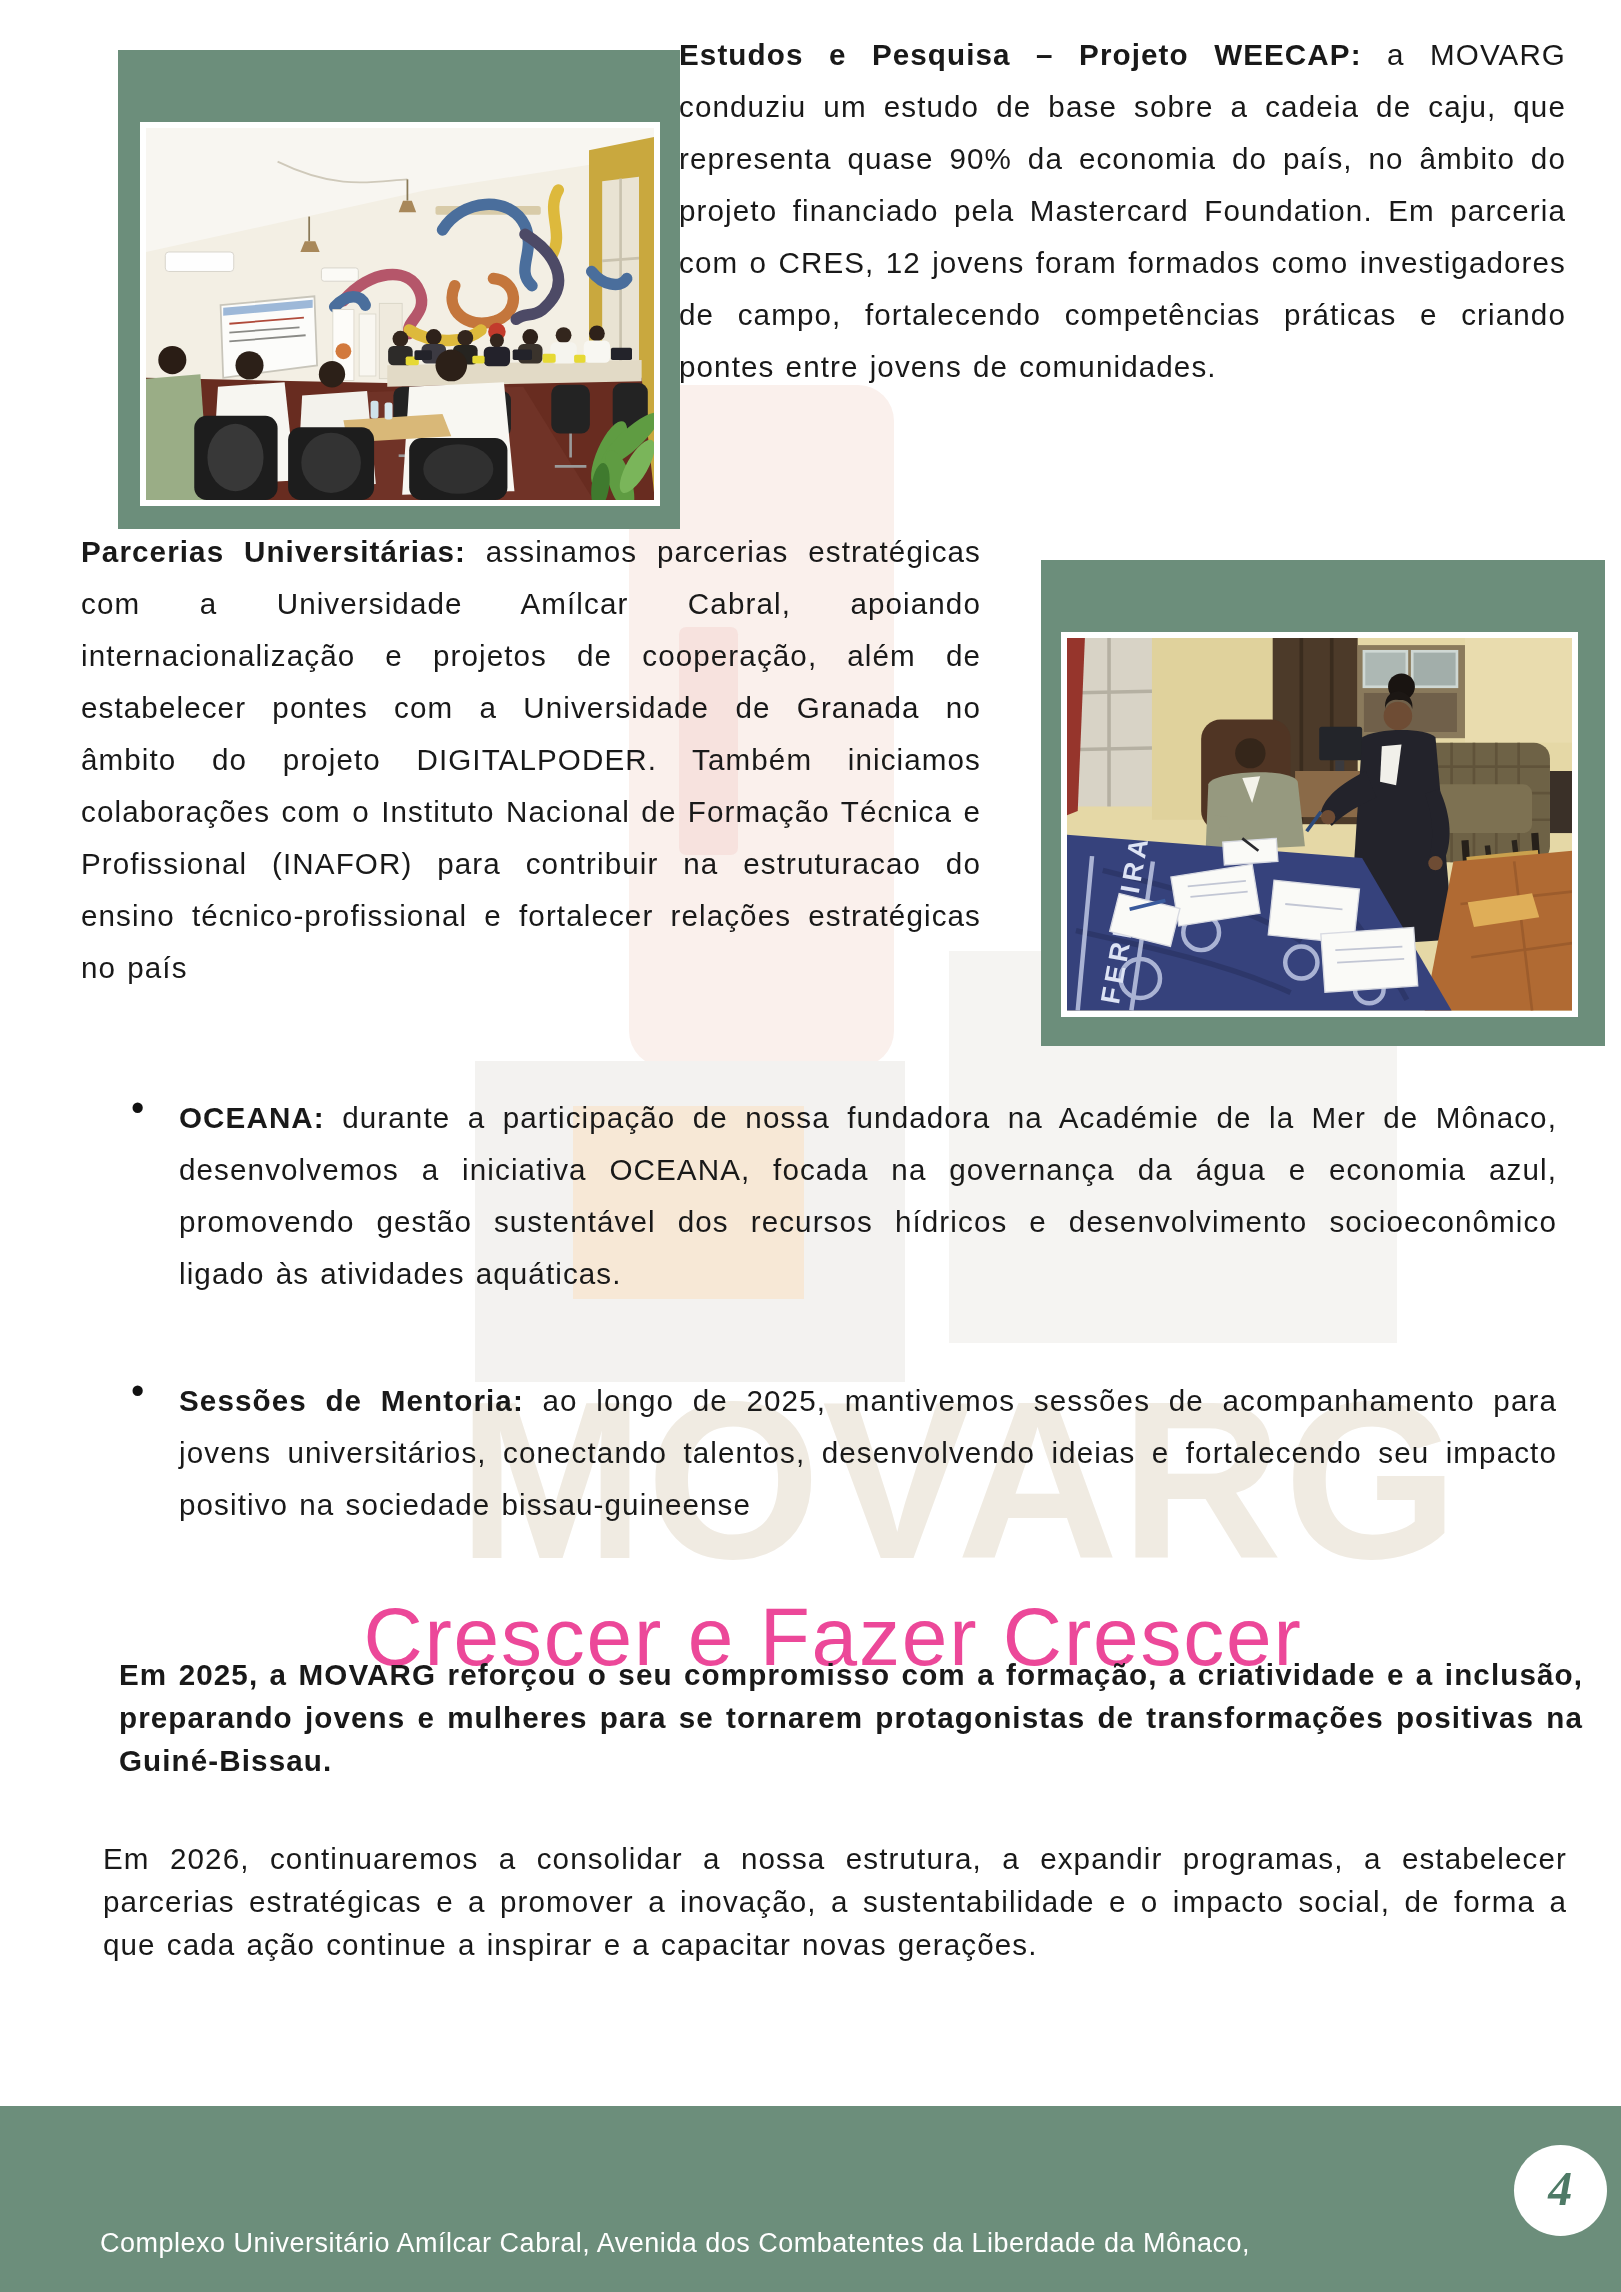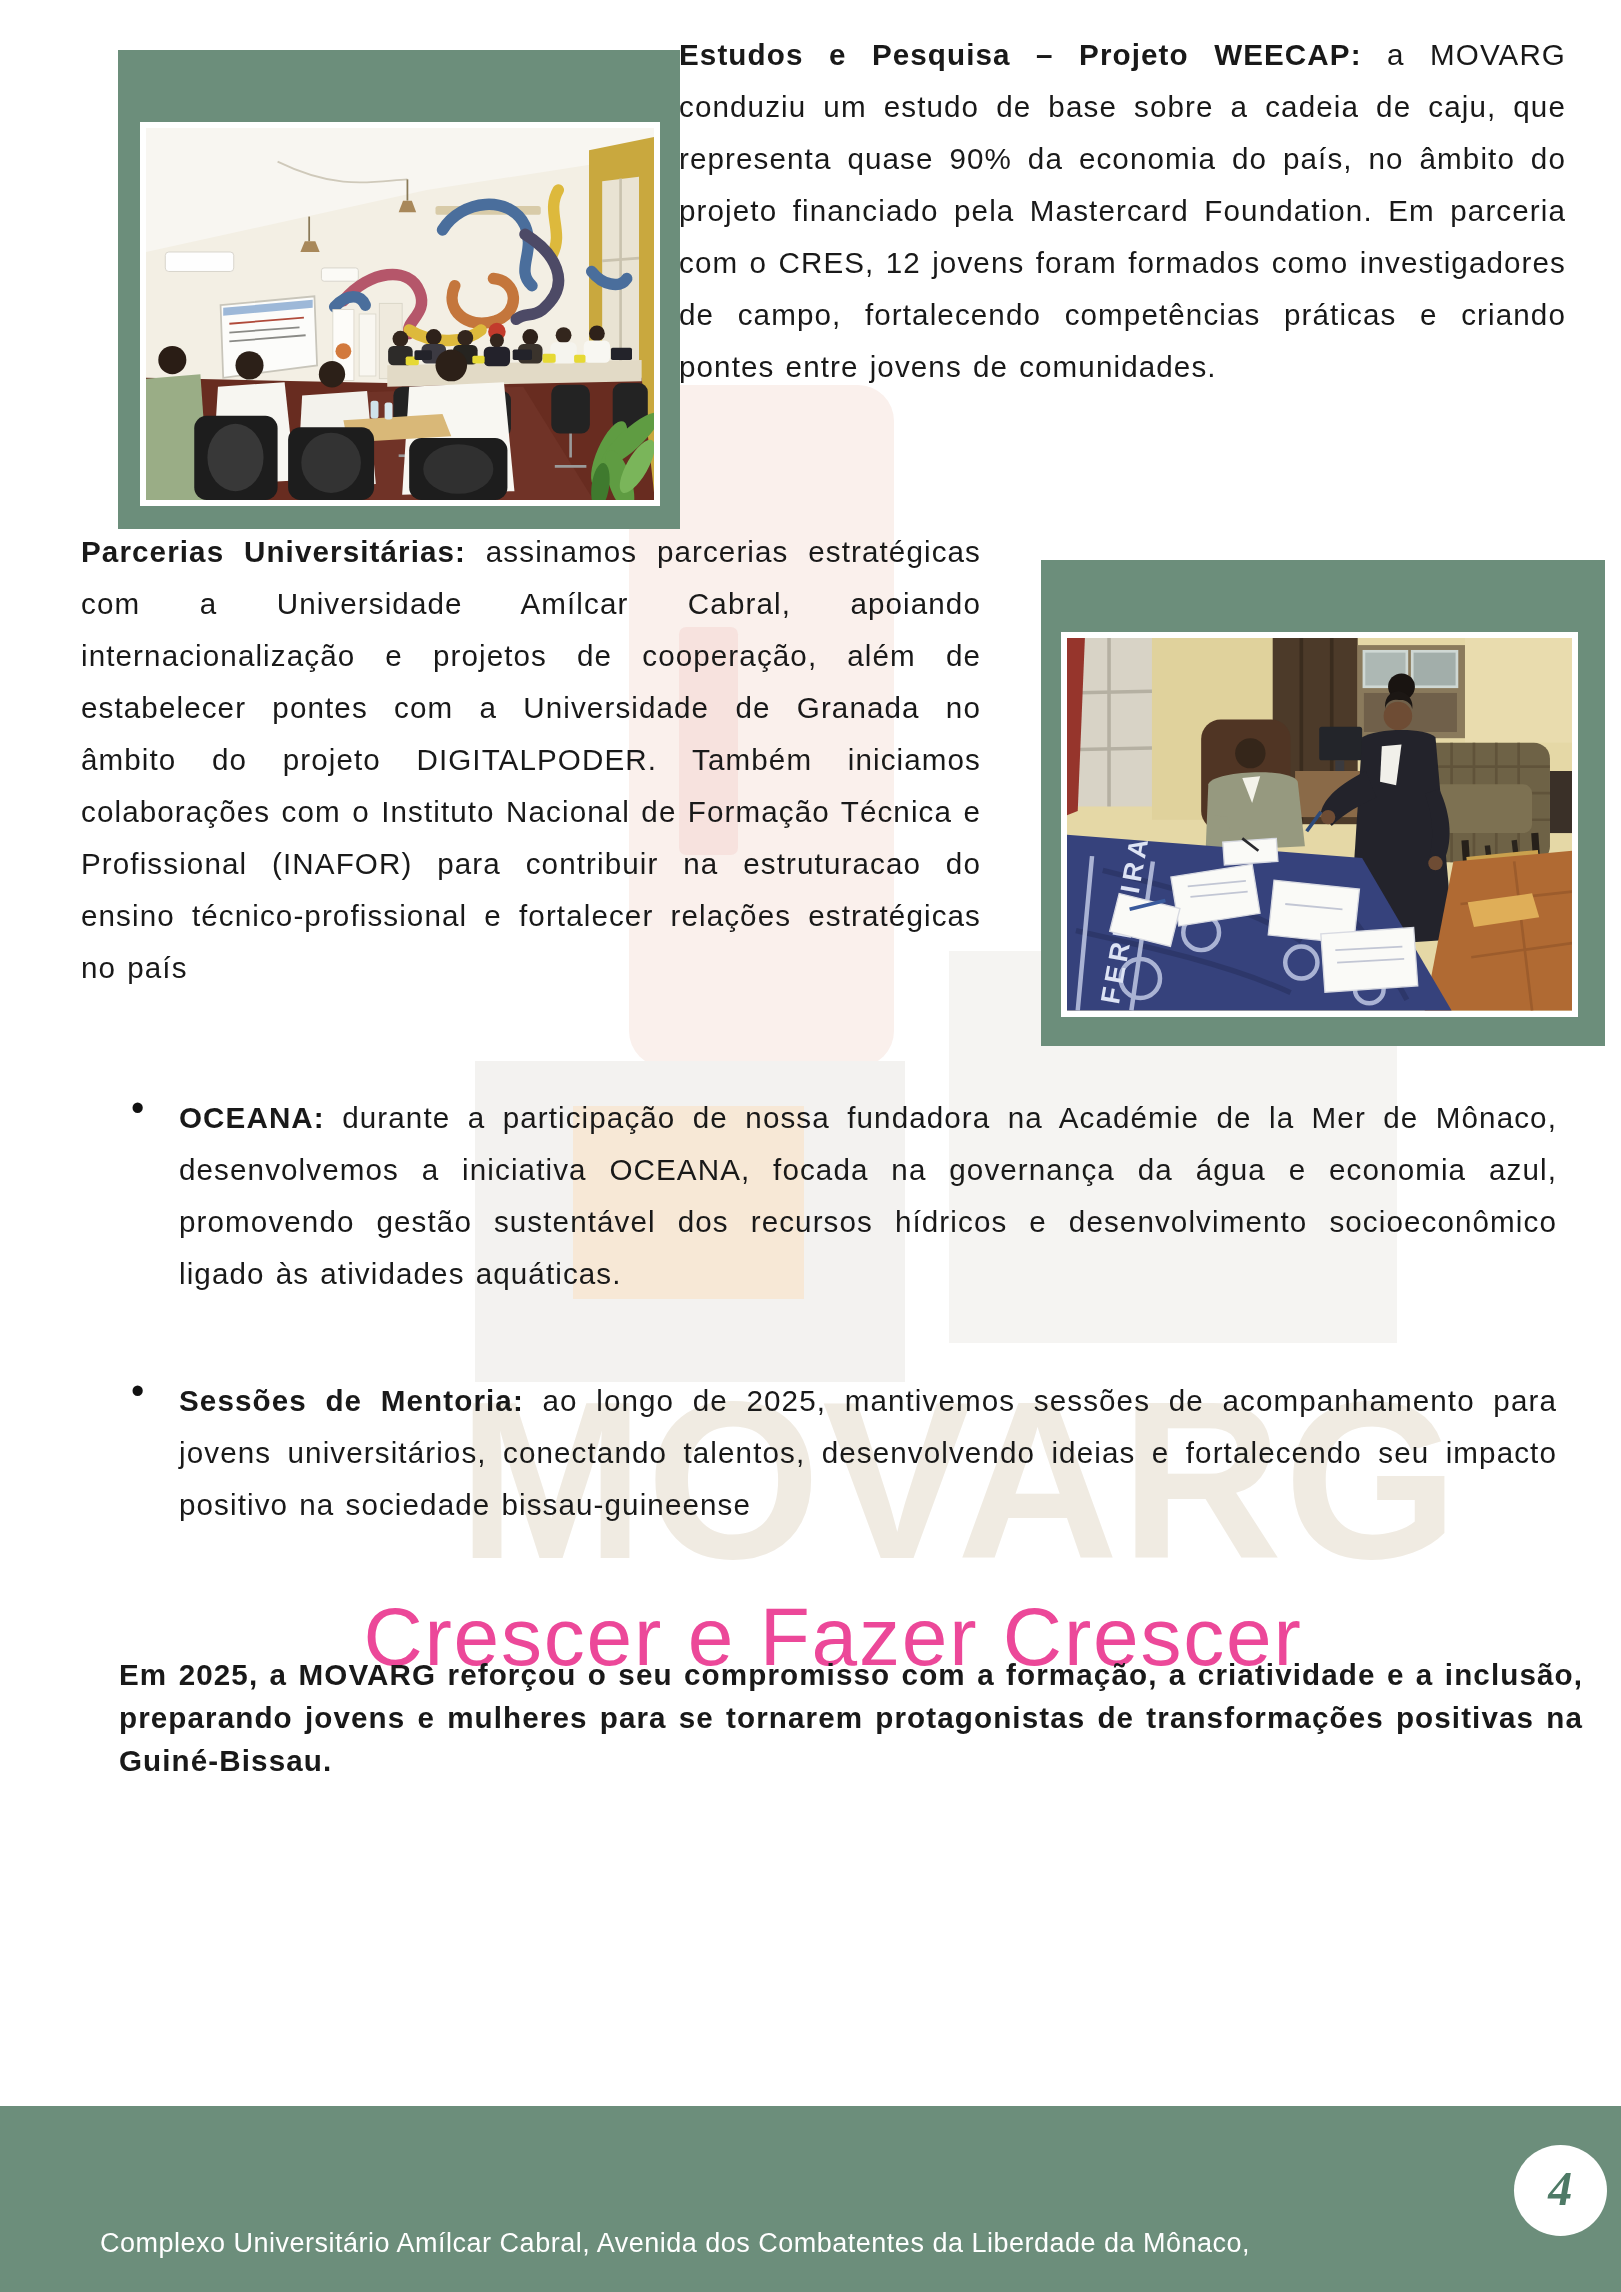"Em 2026, continuaremos a consolidar" p.blk { html: none -> <p>Em 2026, continuaremos a consolidar a nossa estrutura, a expandir programas, a estabelecer parcerias estratégicas e a promover a inovação, a sustentabilidade e o impacto social, de forma a que cada ação continue a inspirar e a capacitar novas gerações.</p> }
